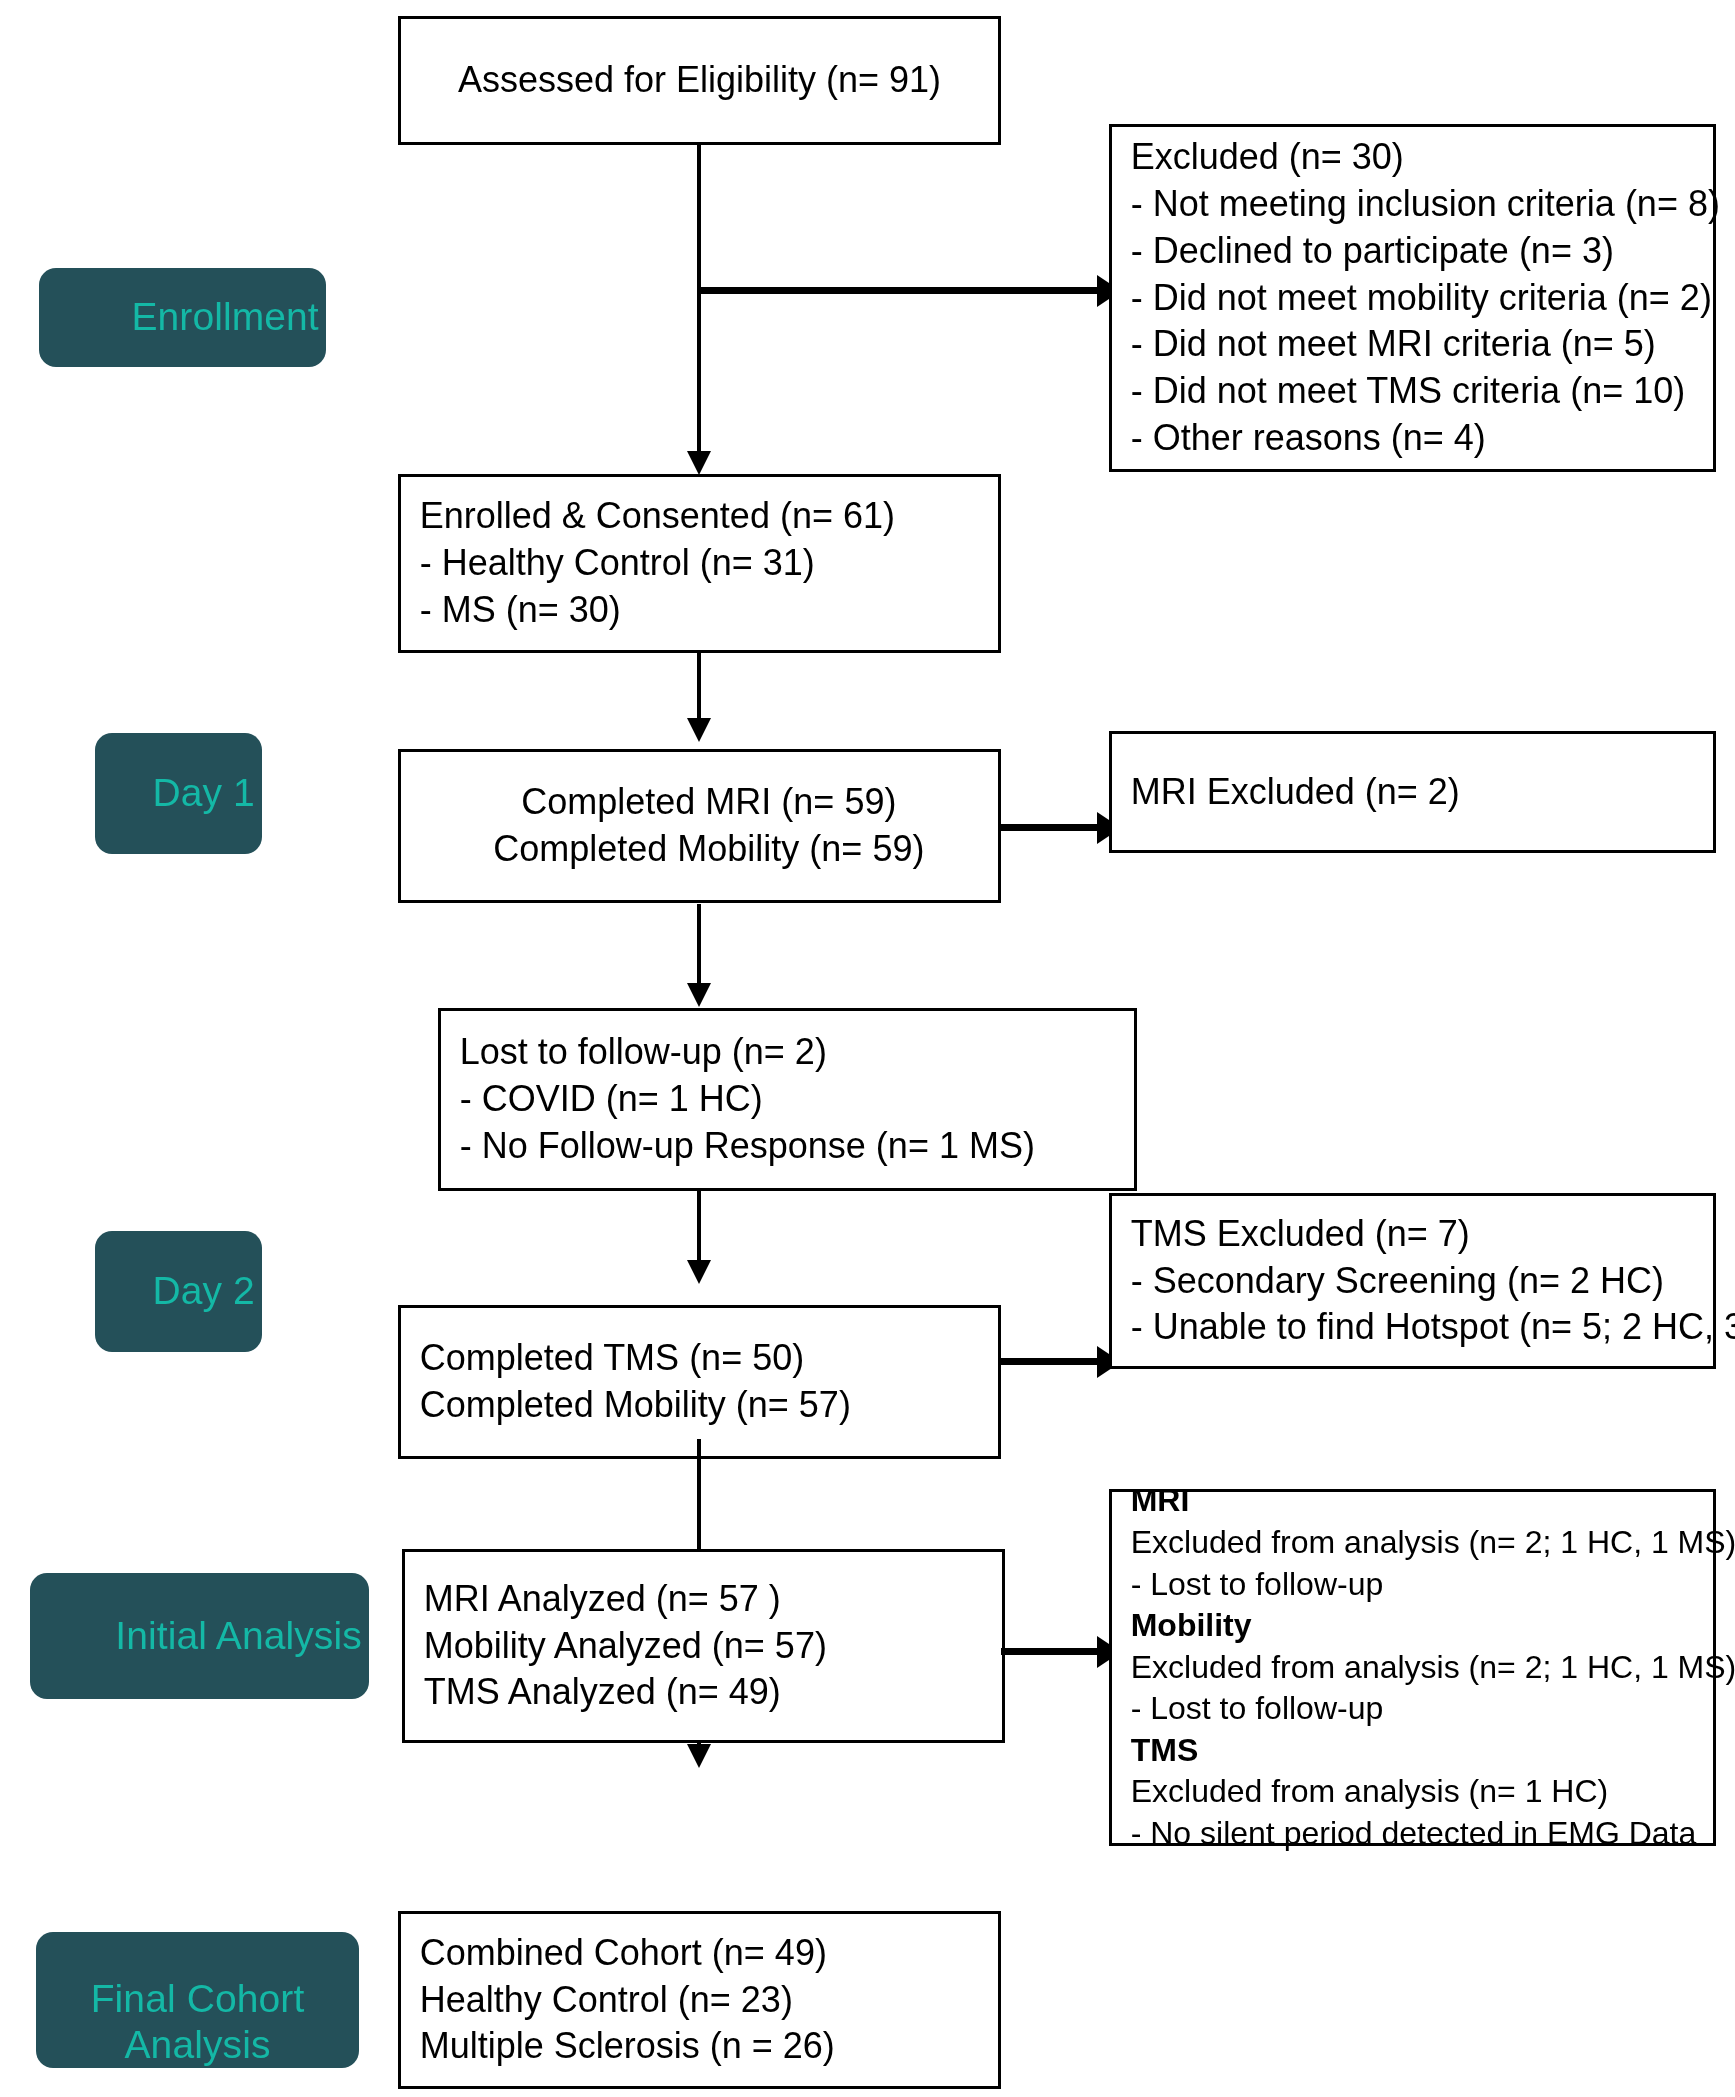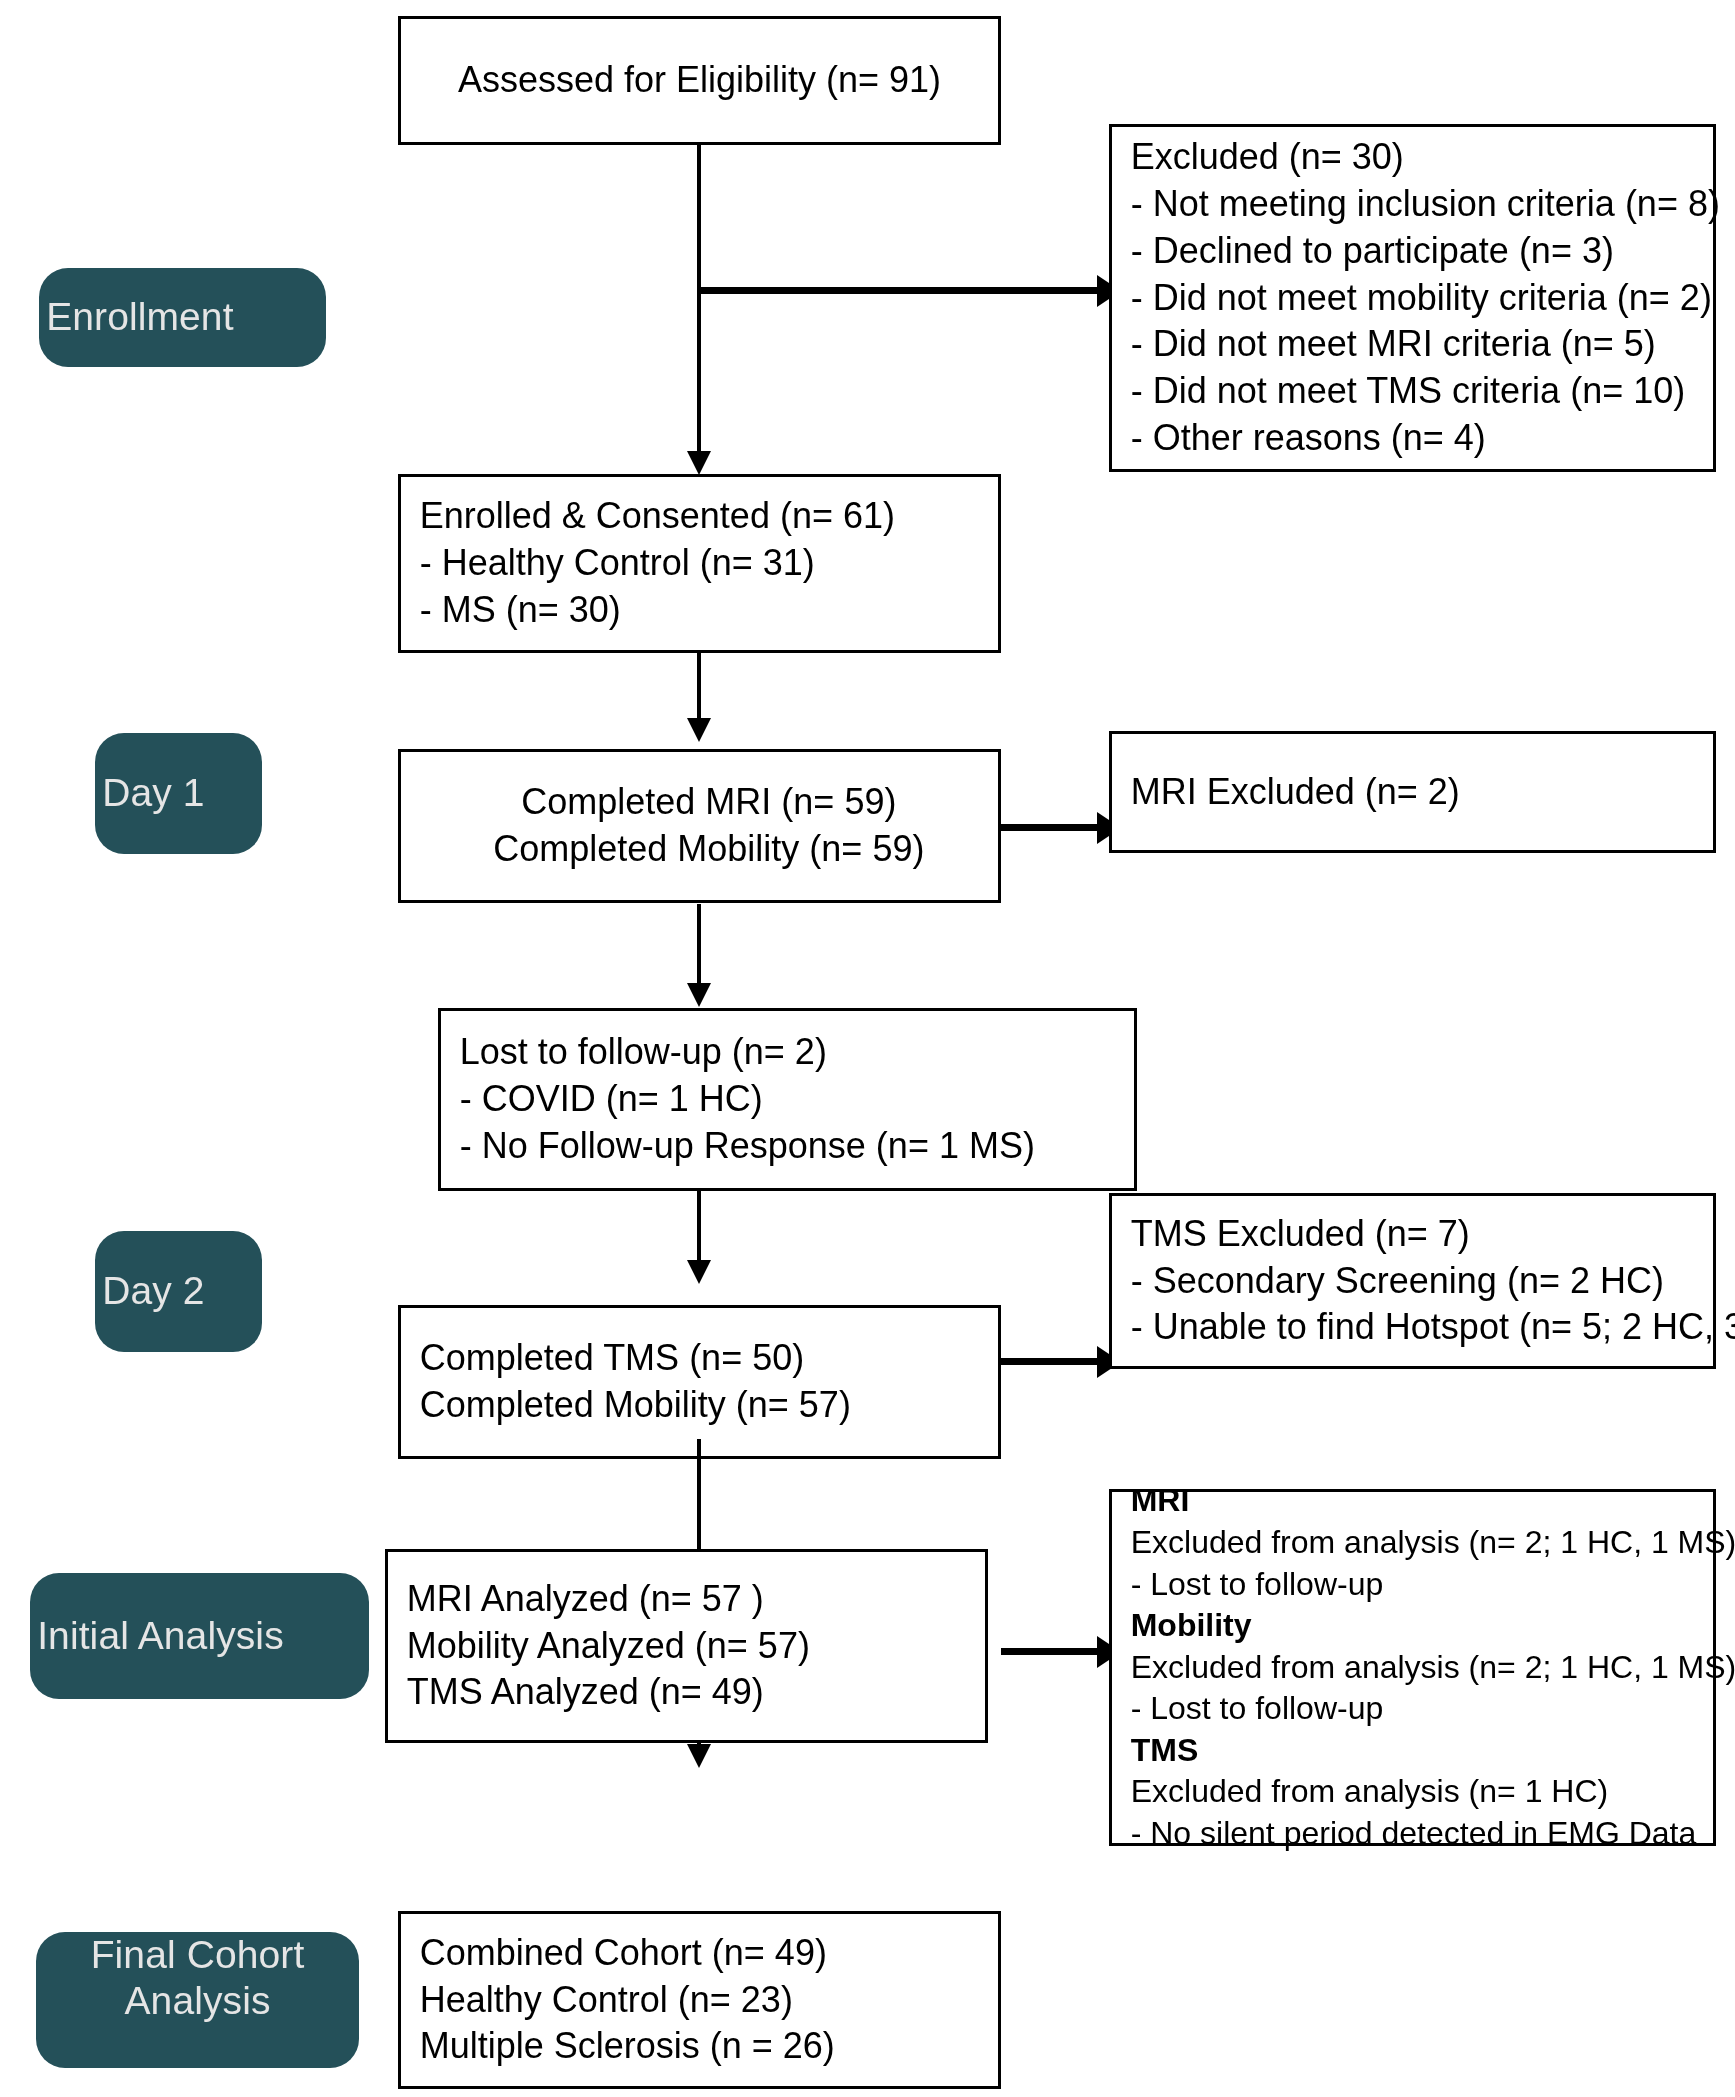"Enrollment" .stage-pill { border-radius: 29px -> 17px; color: #e5e5e5 -> #14b8a6; justify-content: flex-start -> flex-end }
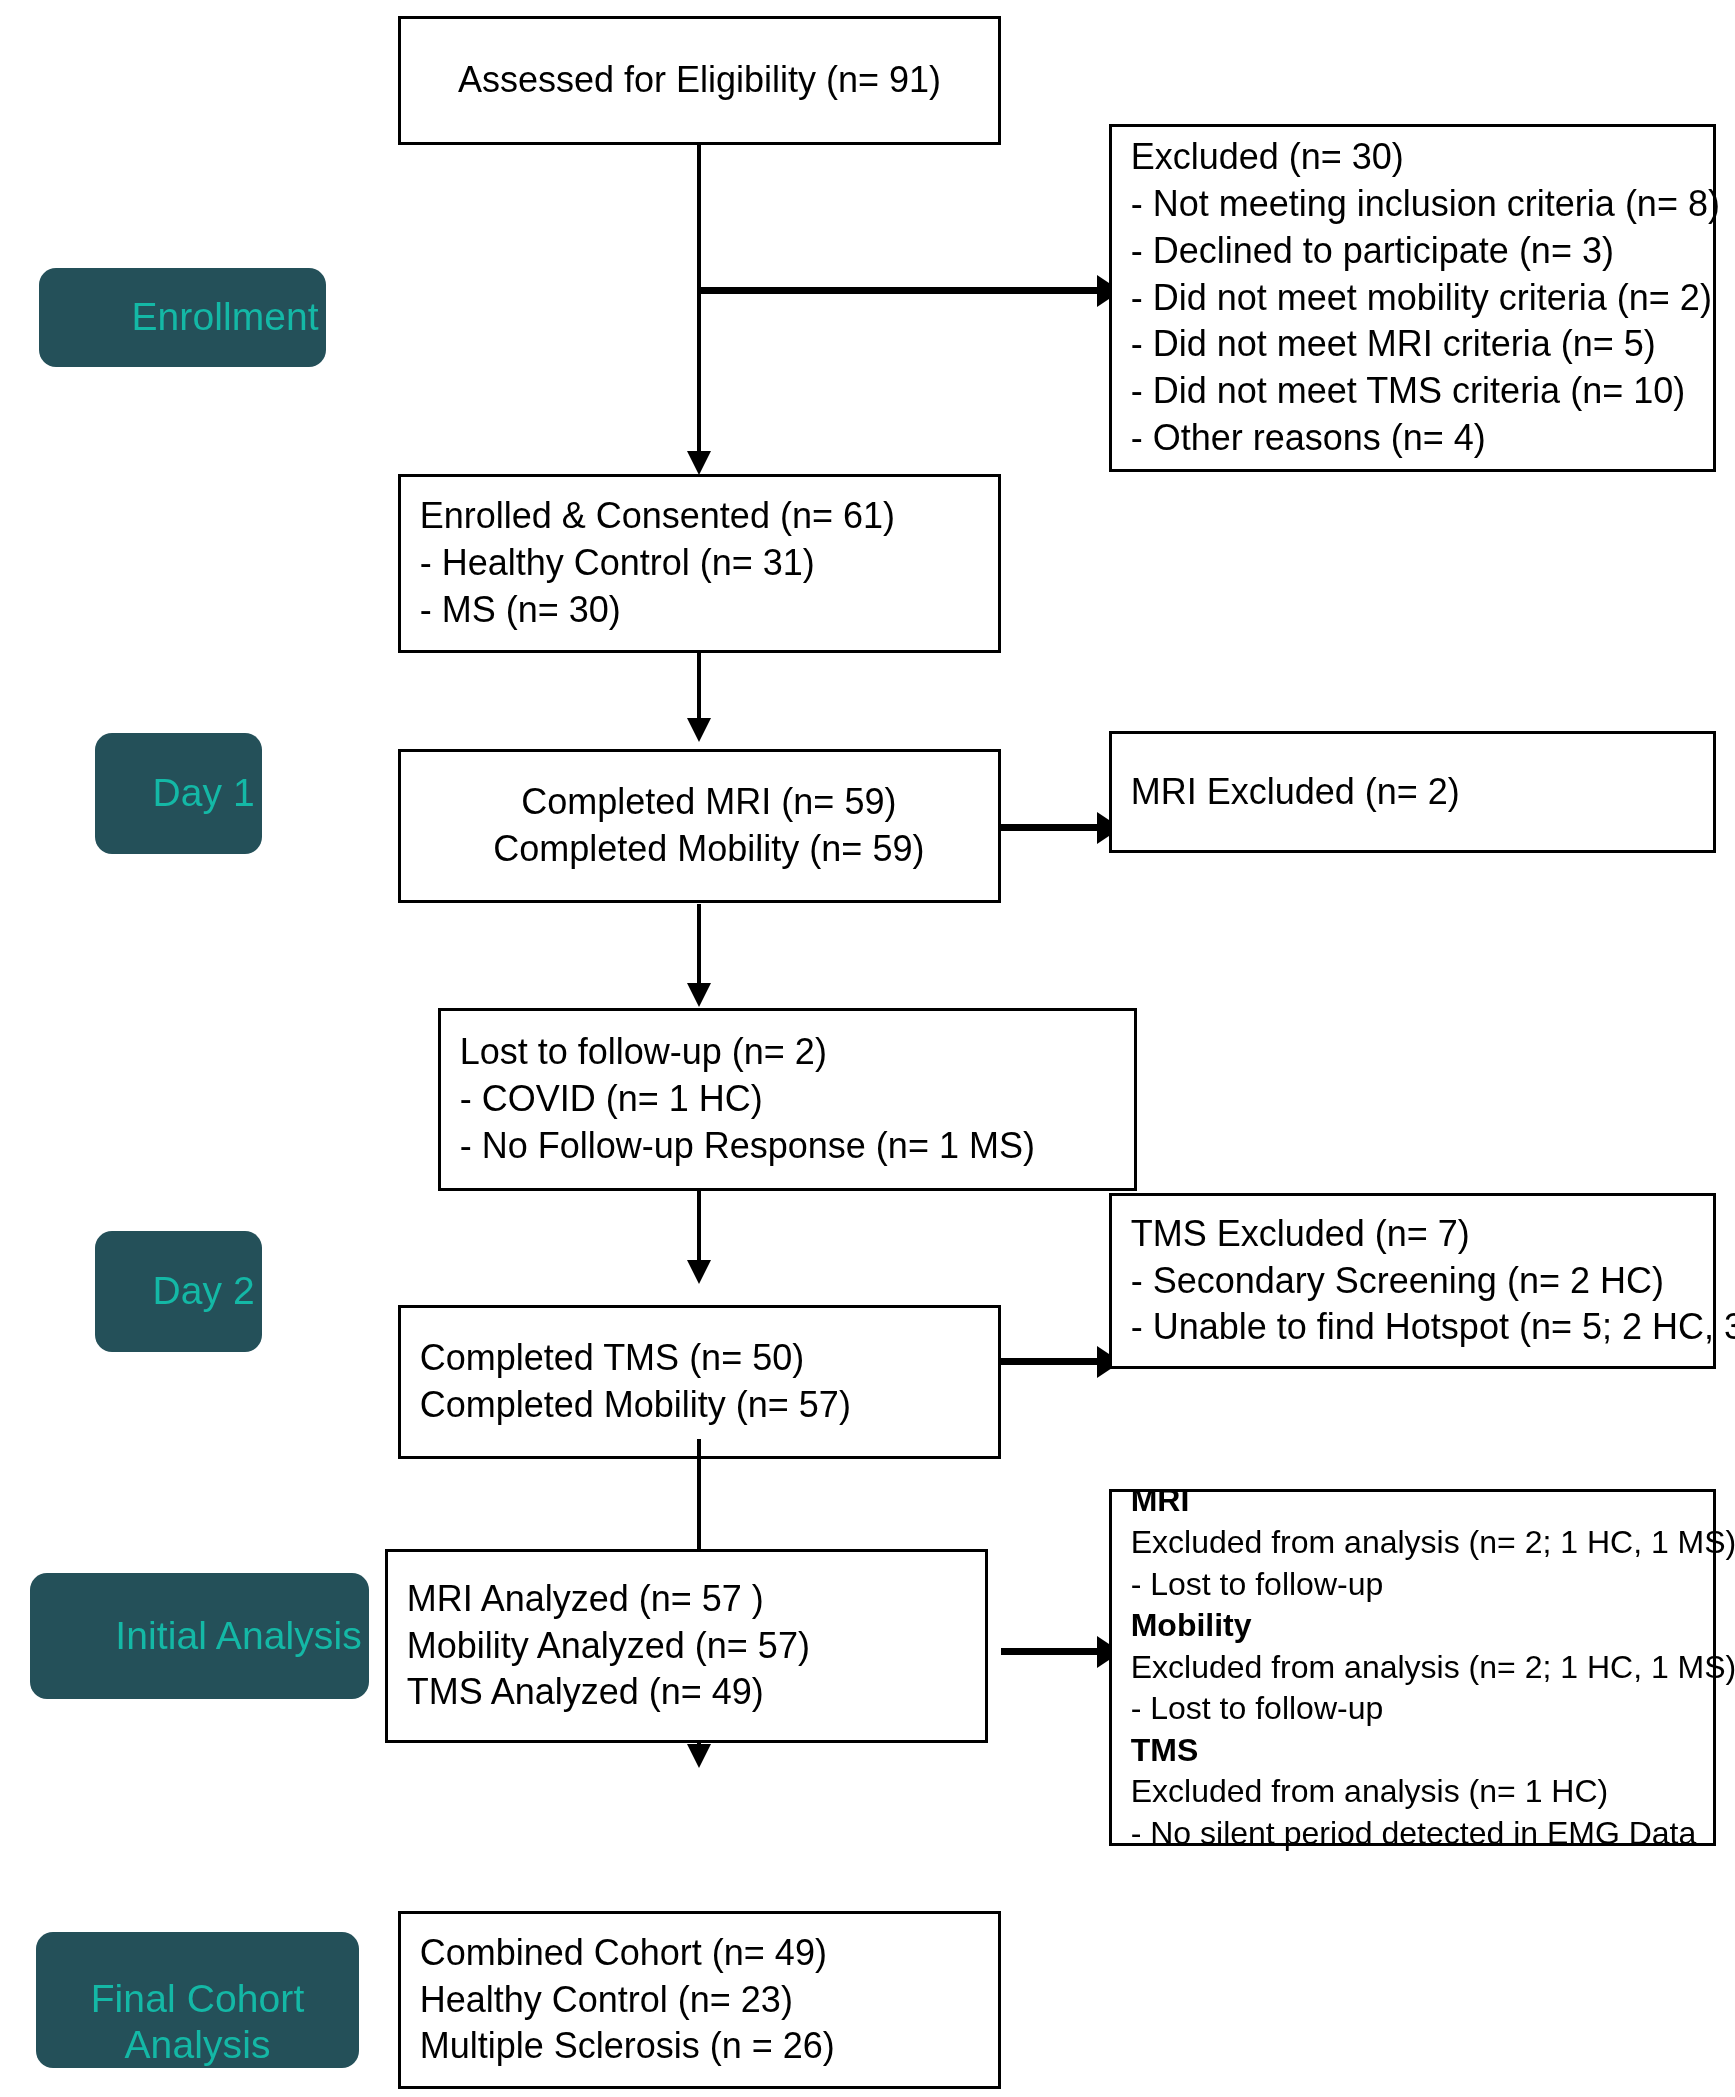"MRI Analyzed (n= 57 )" div.node { left: 385px -> 402px }
